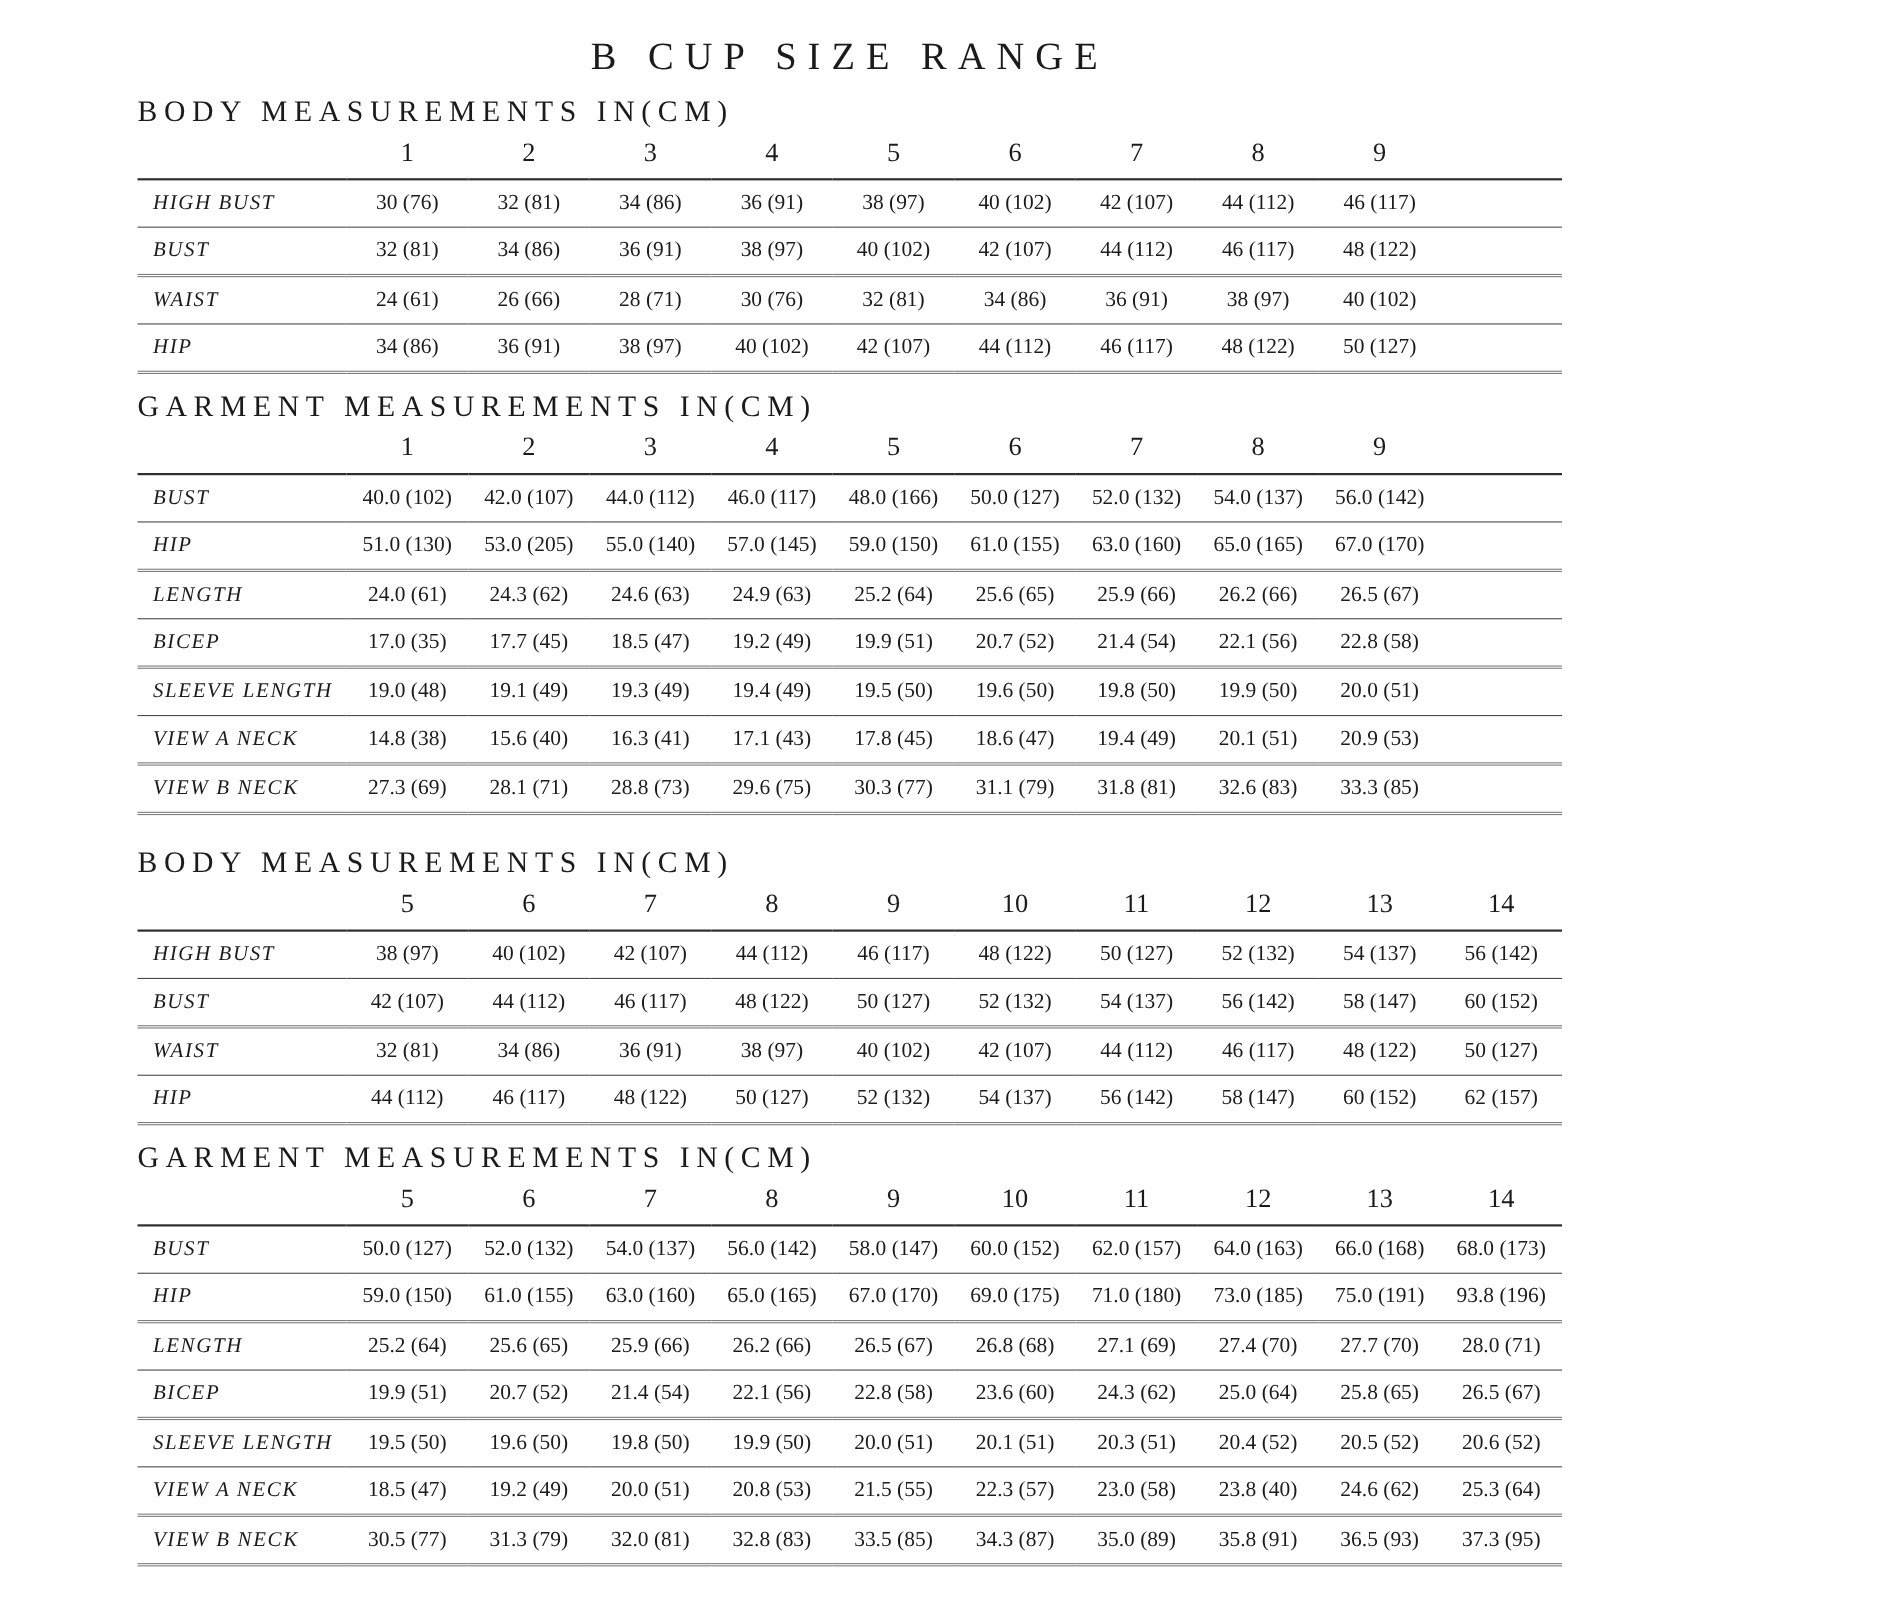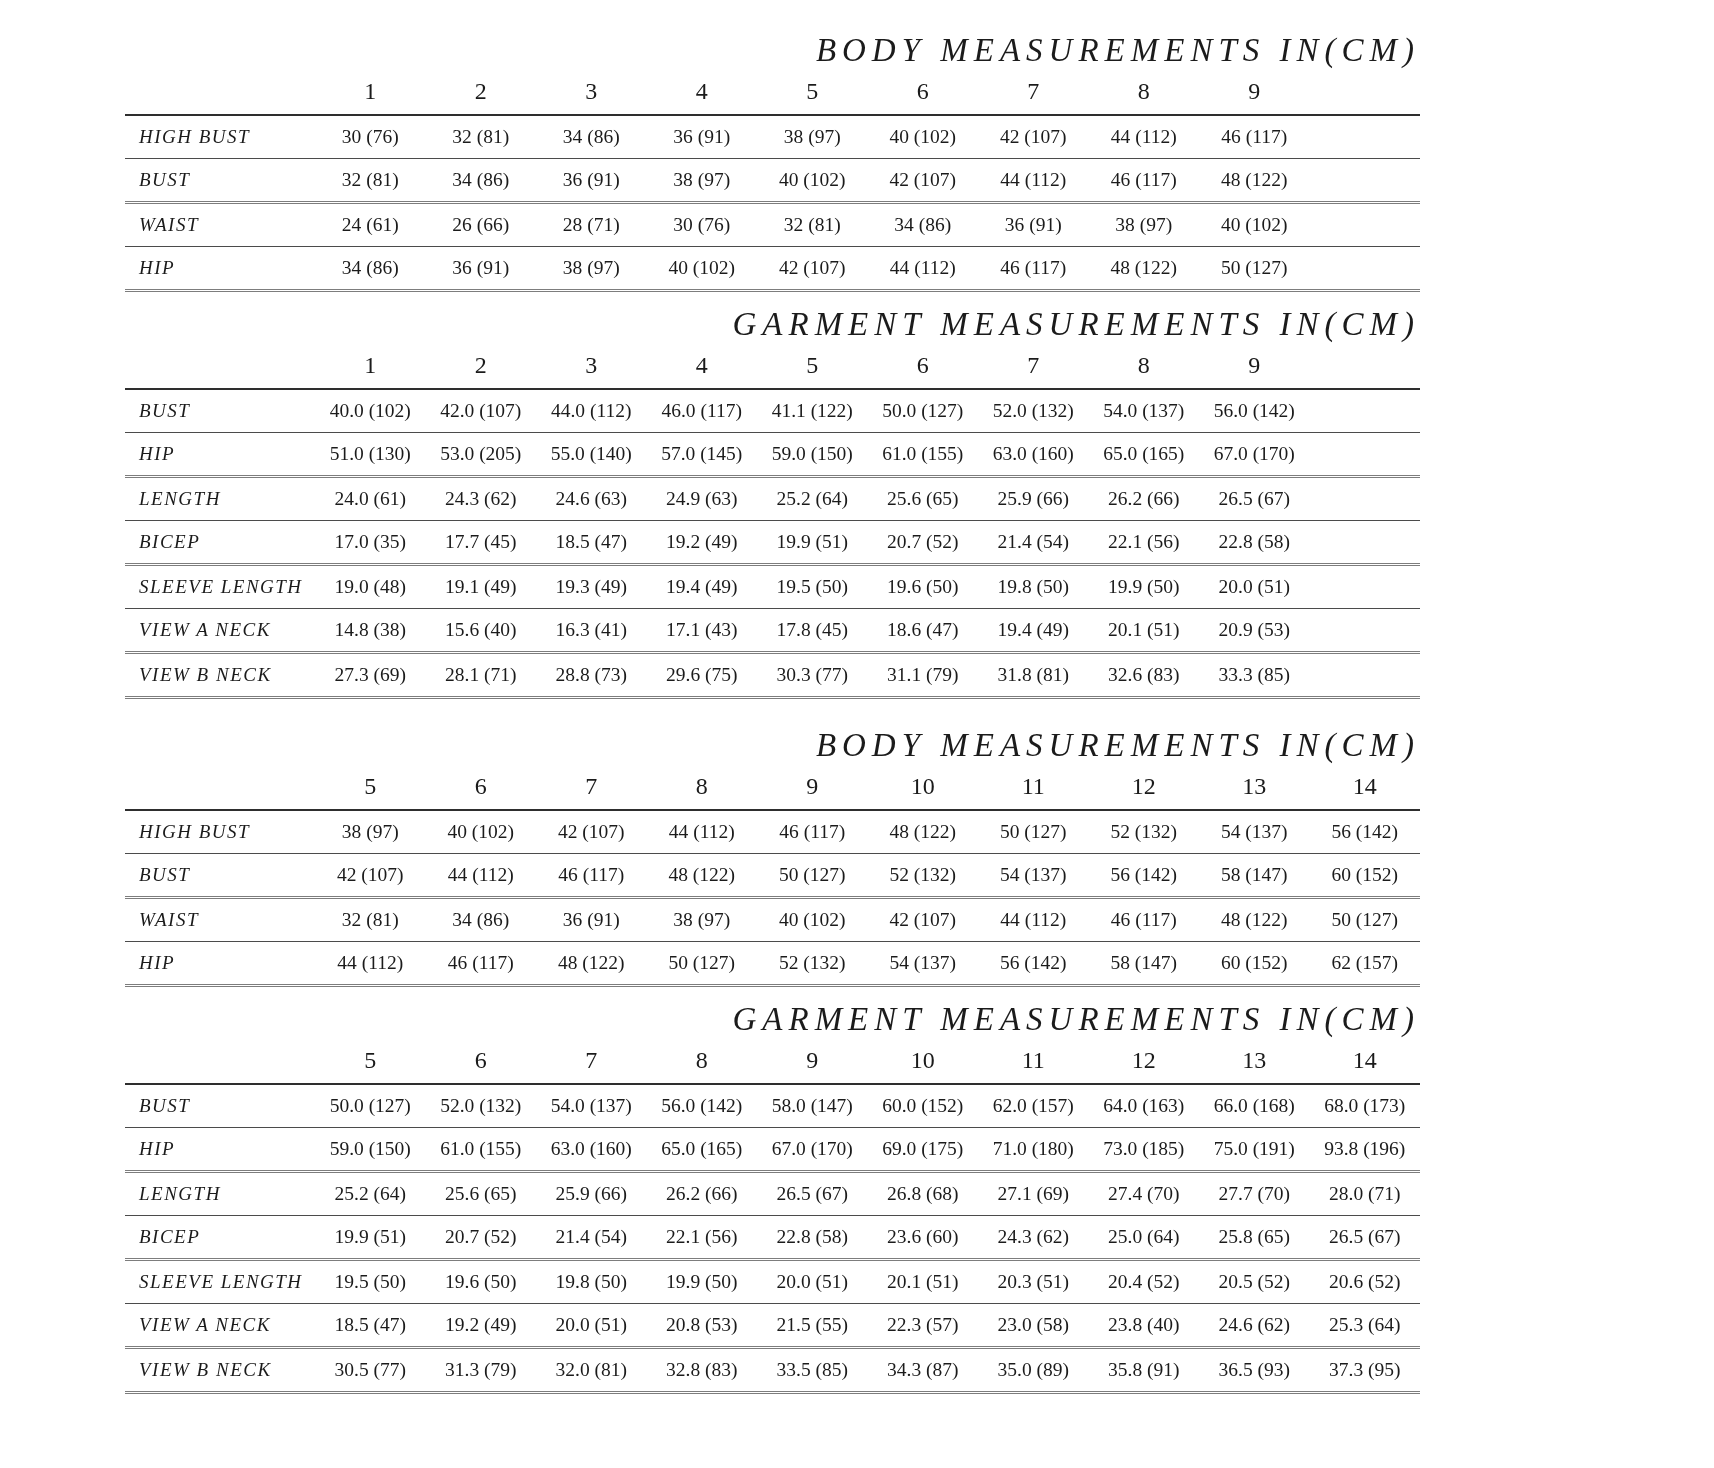"B CUP SIZE RANGE" h1.section-title { html: none -> <h1>B CUP SIZE RANGE</h1> }
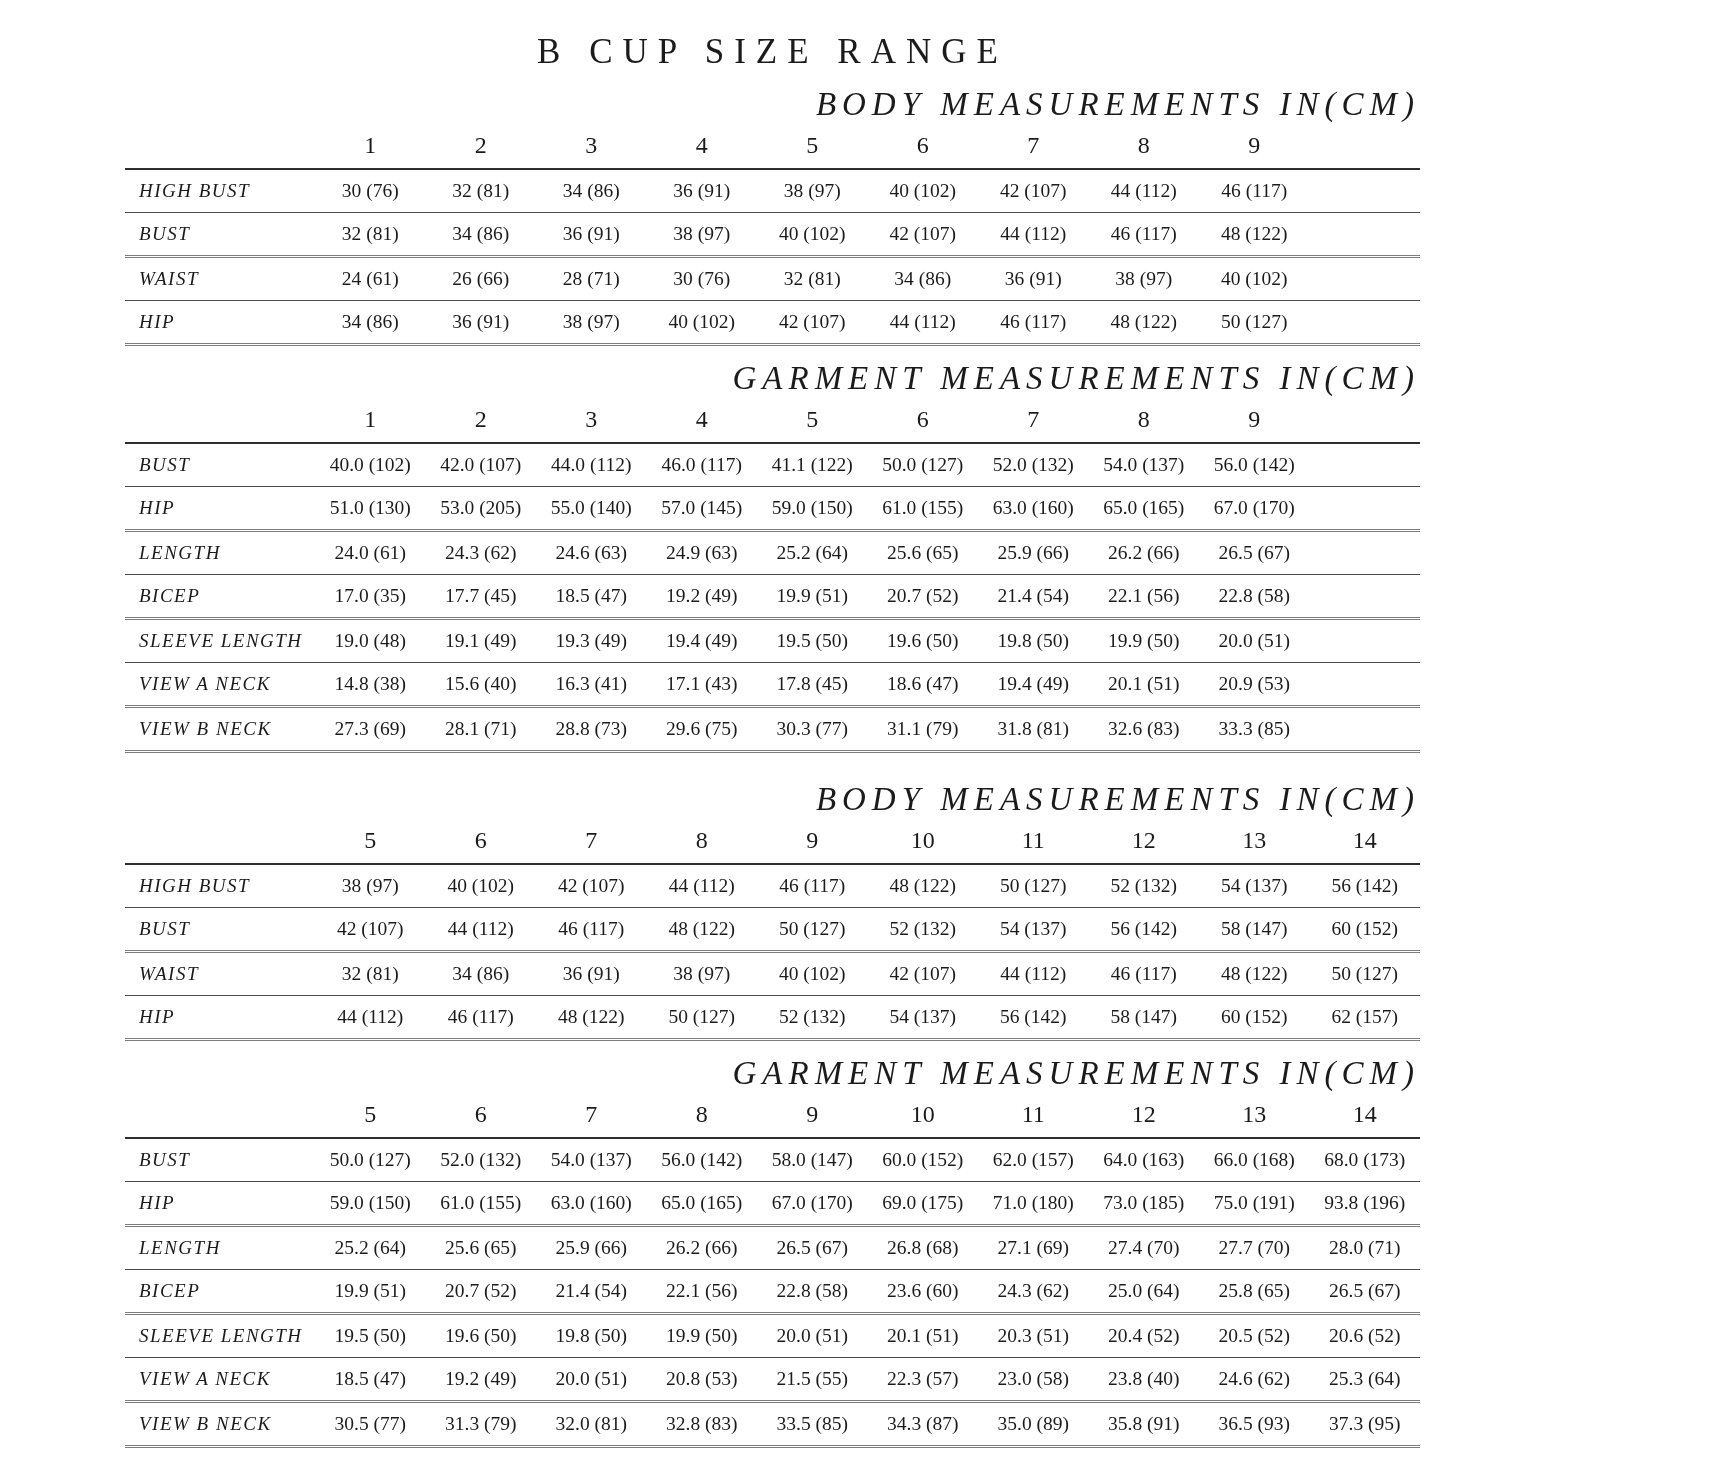"BODY MEASUREMENTS IN(CM)" .table-subtitle { font-size: 33px -> 27px; font-style: italic -> none; text-align: right -> left }
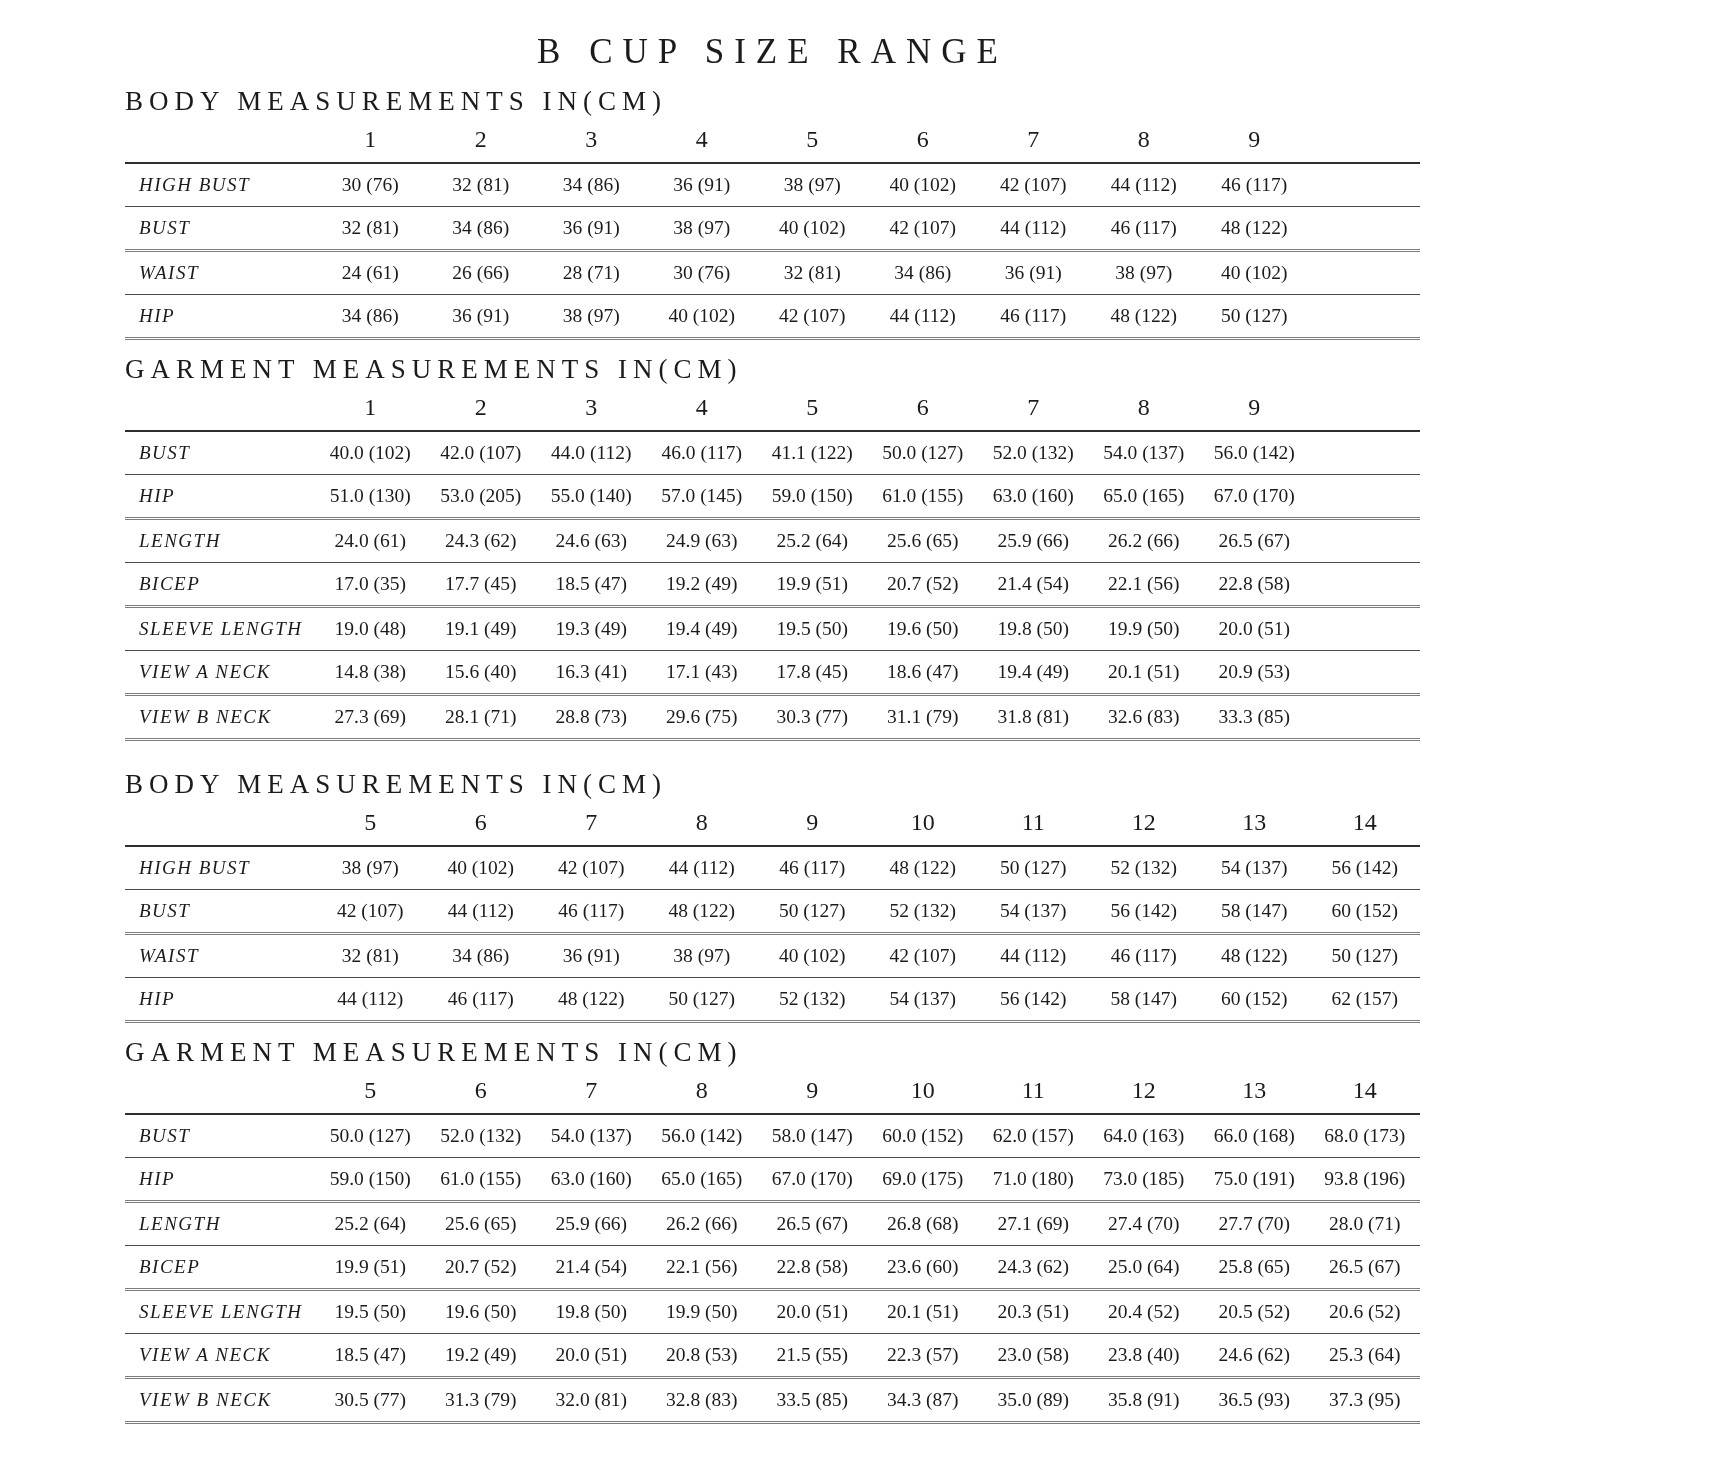"41.1 (122)" td { text: 41.1 (122 -> 48.0 (166 }
